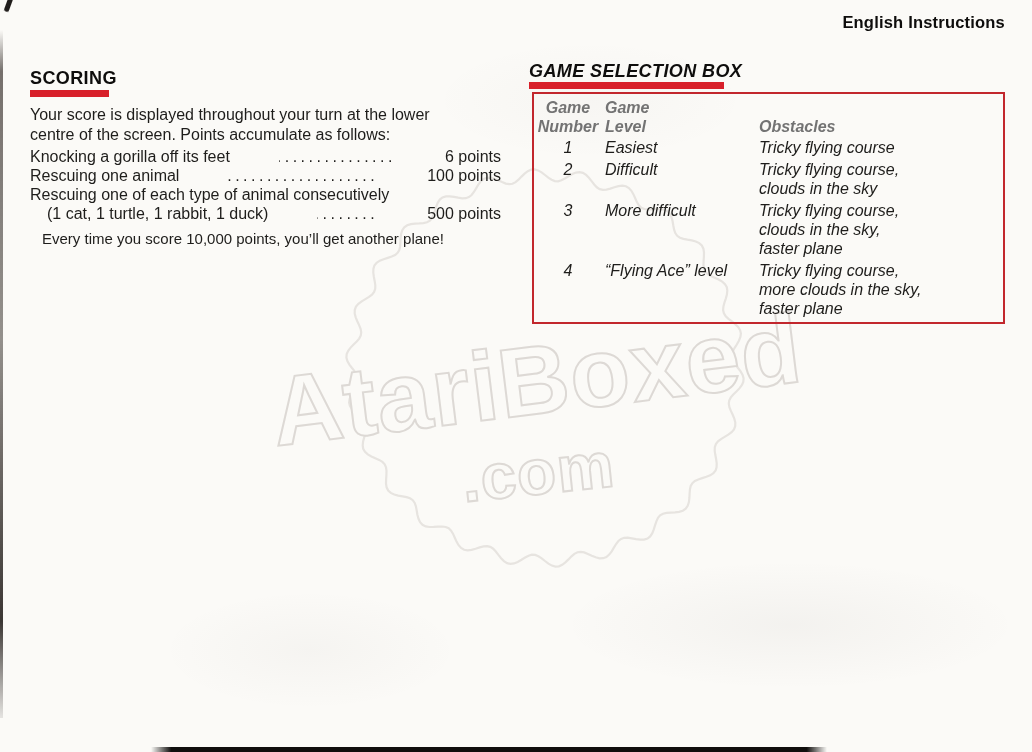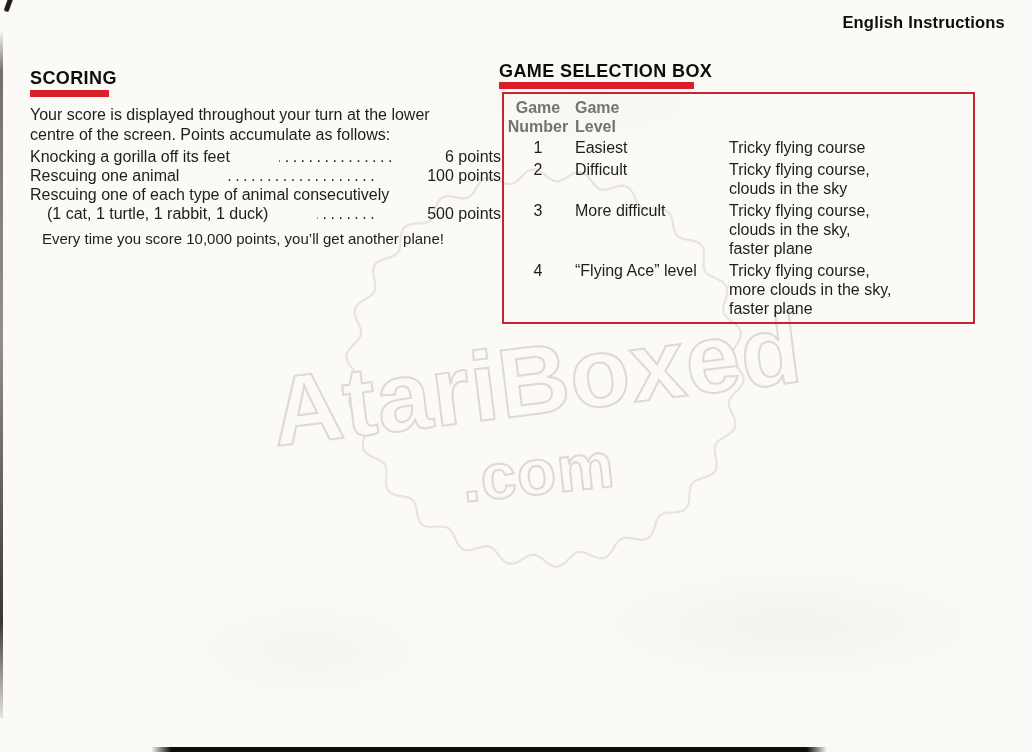"GAME SELECTION BOX" .gamesel { font-style: none -> italic; left: 499px -> 529px }
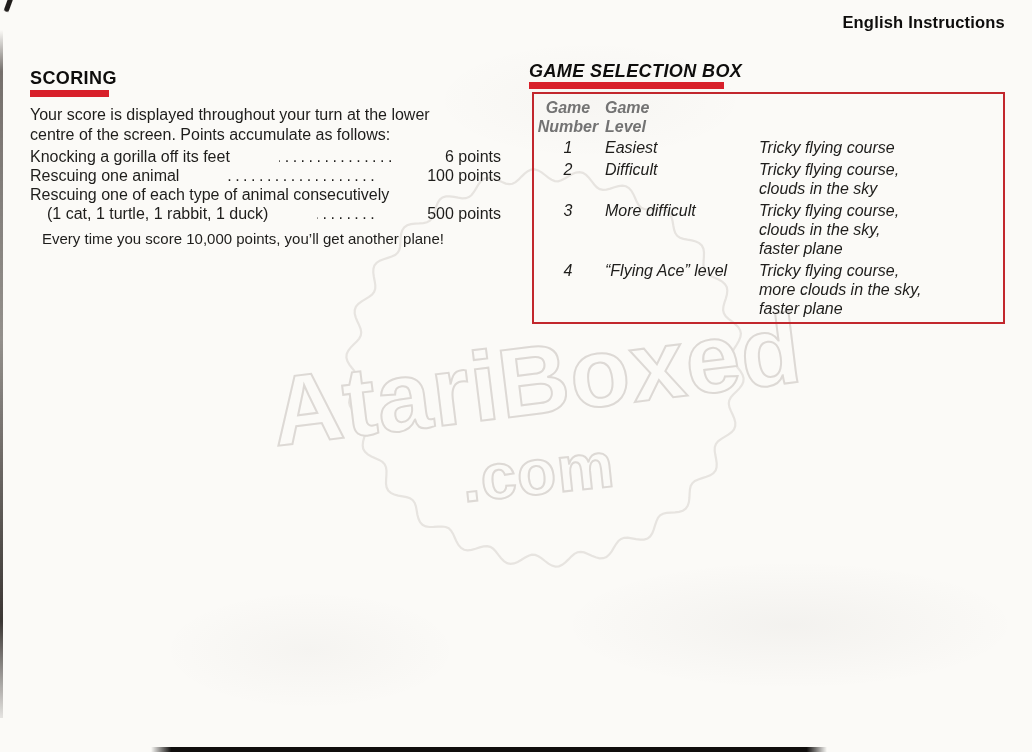"Obstacles" div.c-obs { html: none -> <div>Obstacles</div> }
